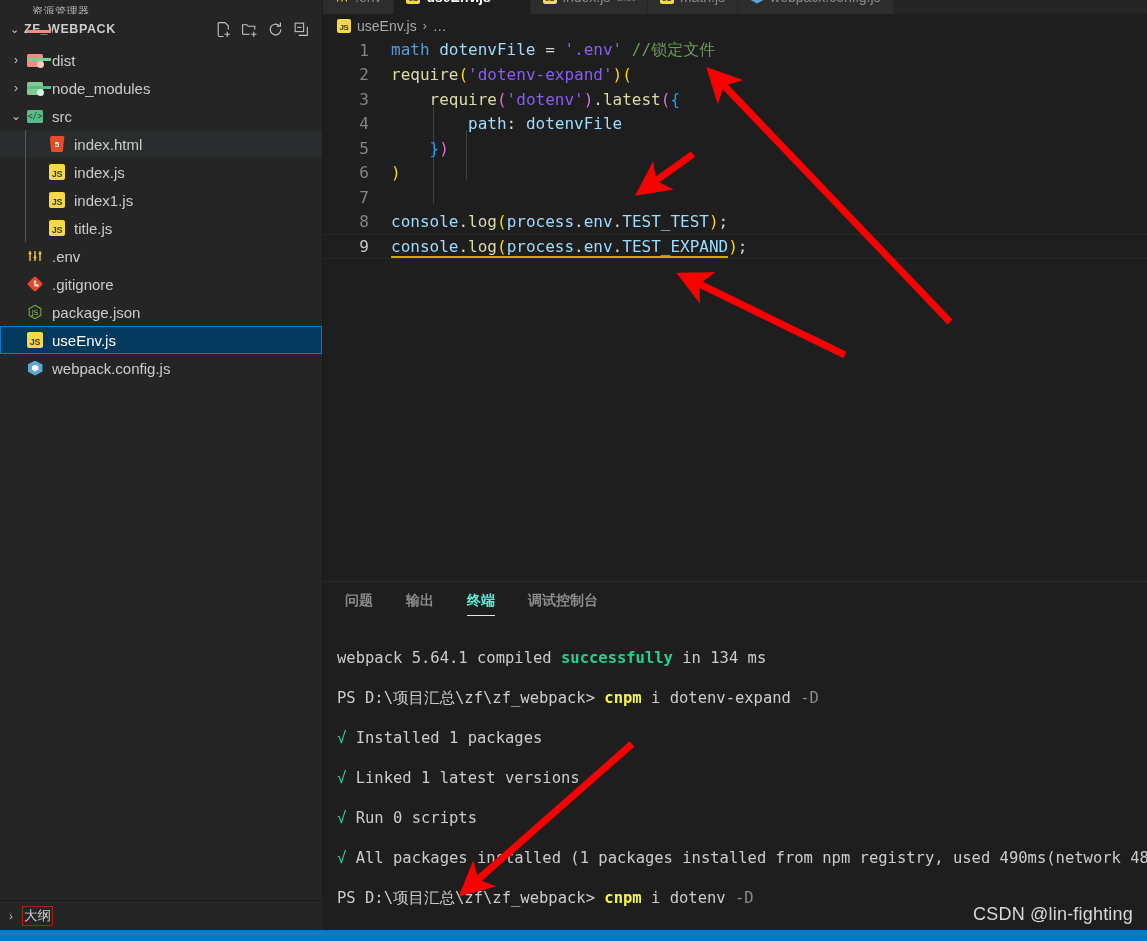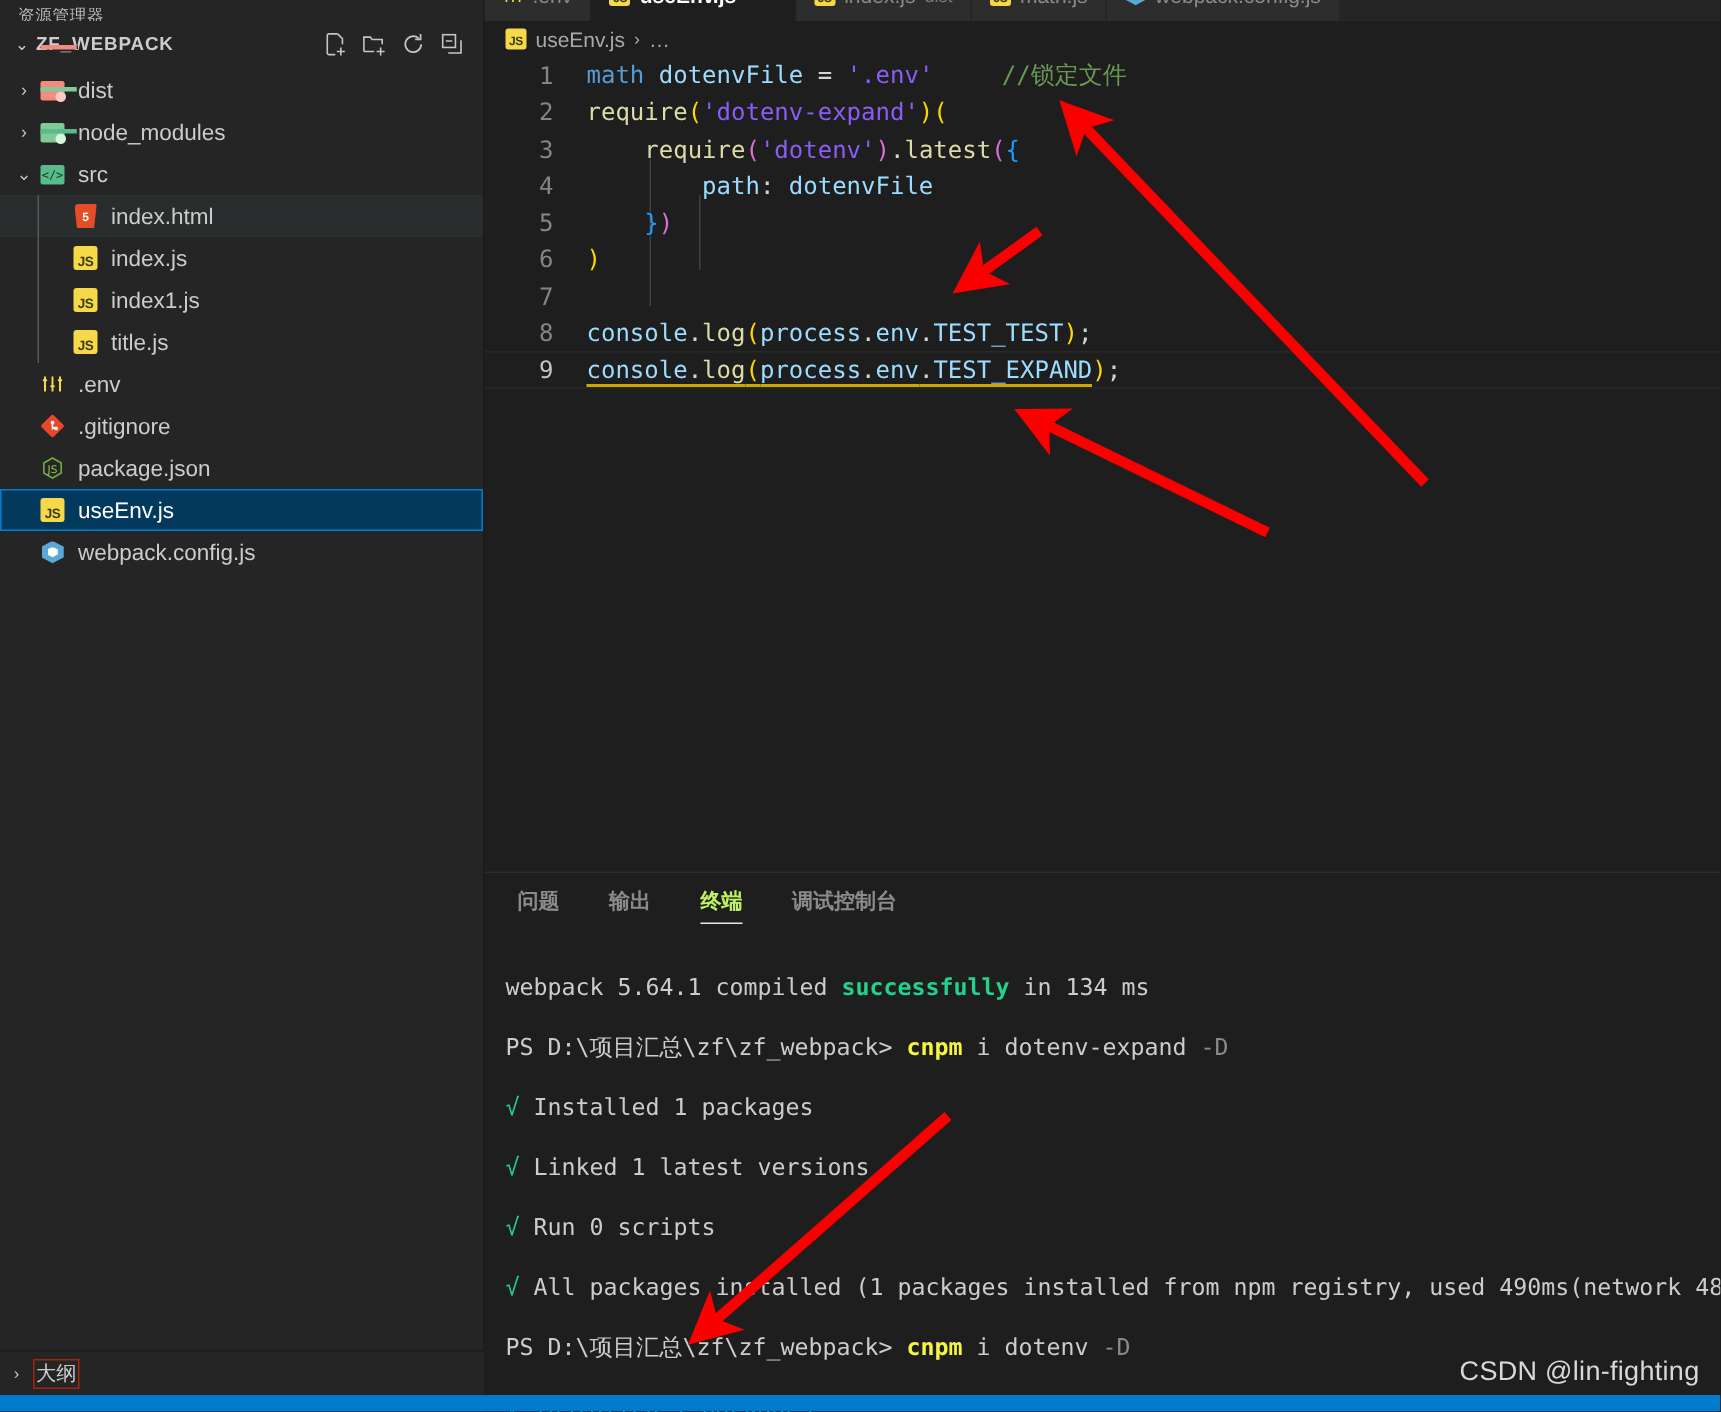"资源管理器" .sb-title { padding-left: 12px -> 32px }
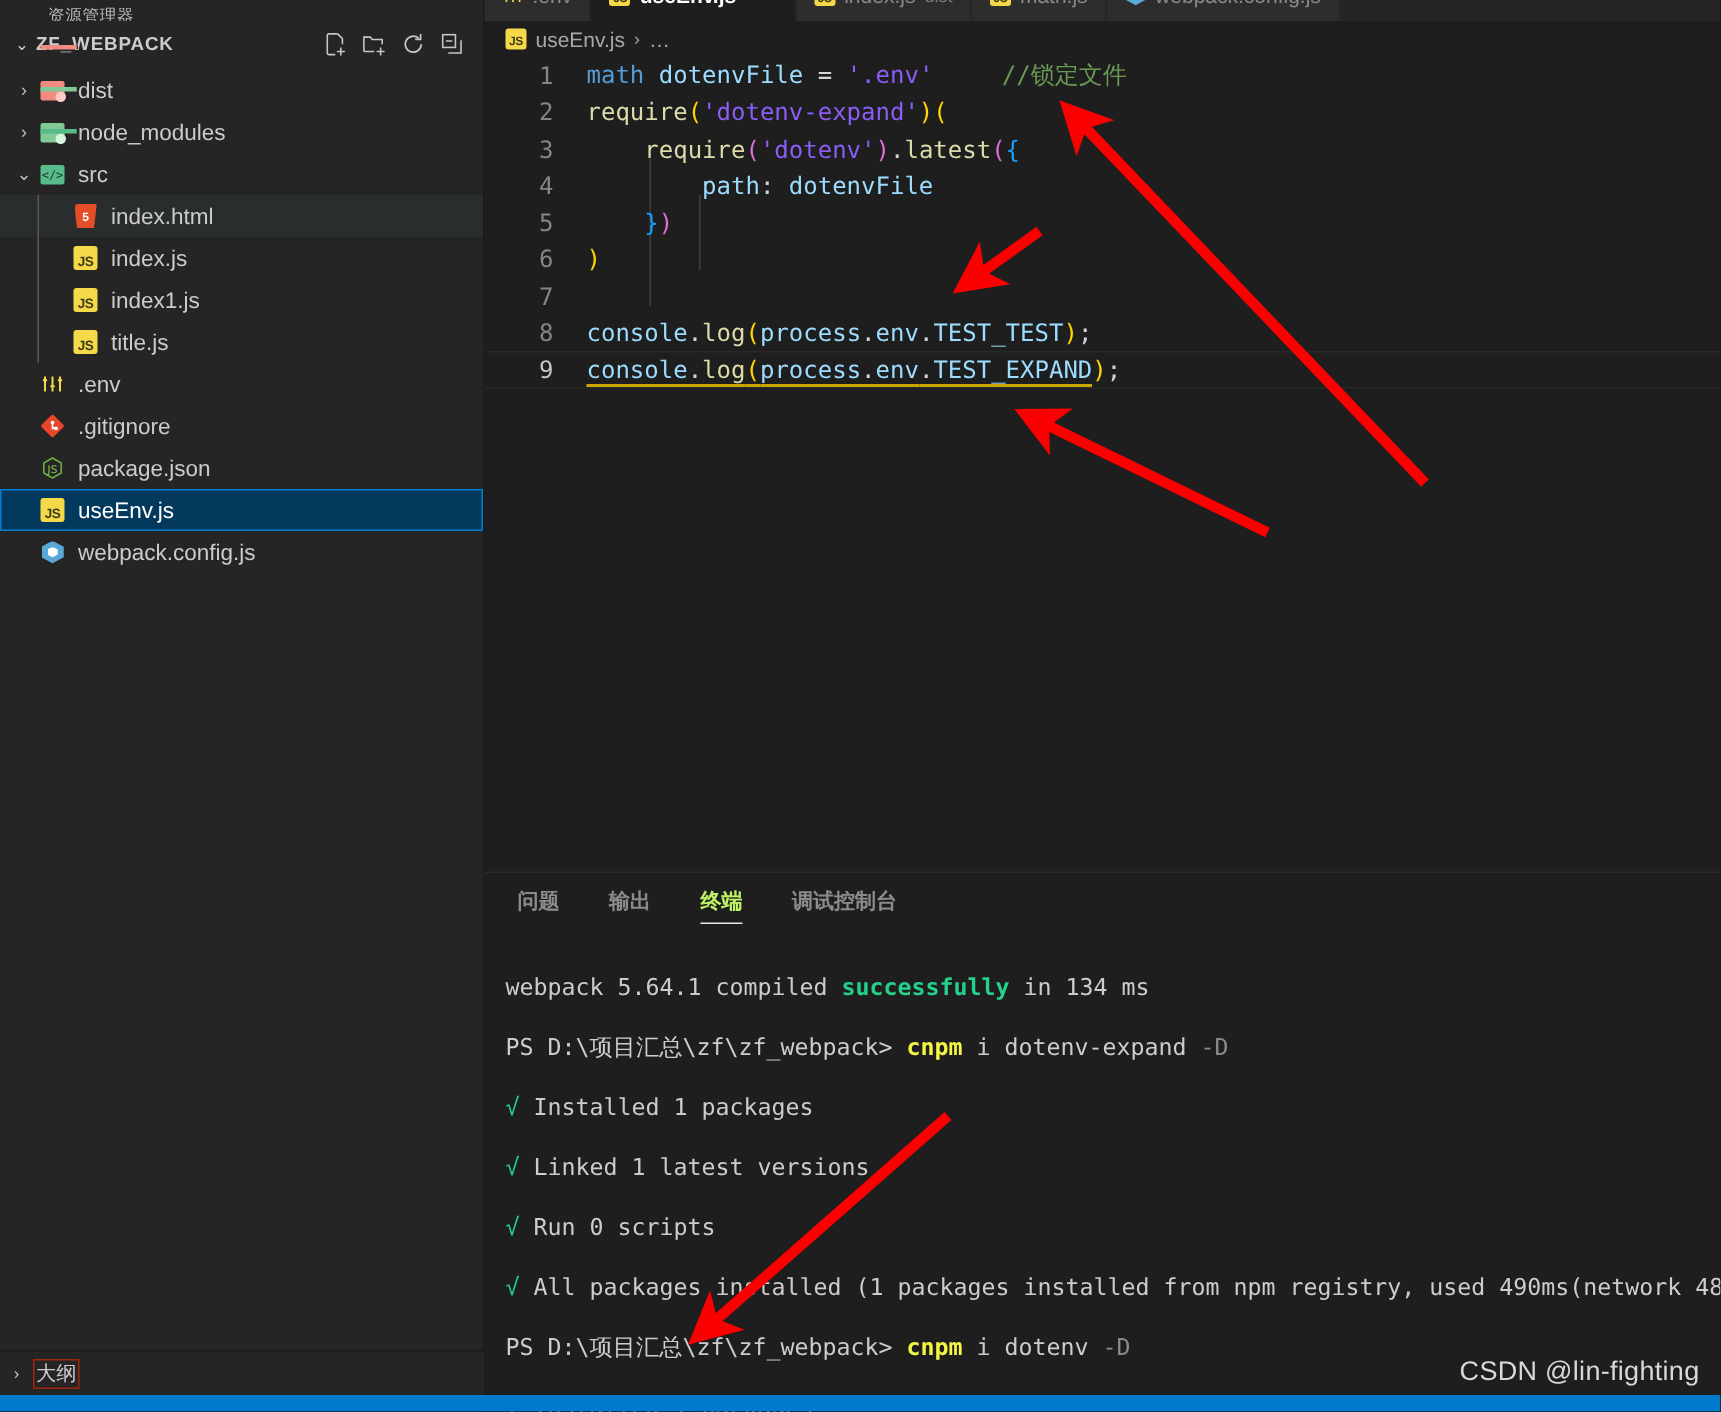"//锁定文件" .cmt { margin-left: 36px -> none }
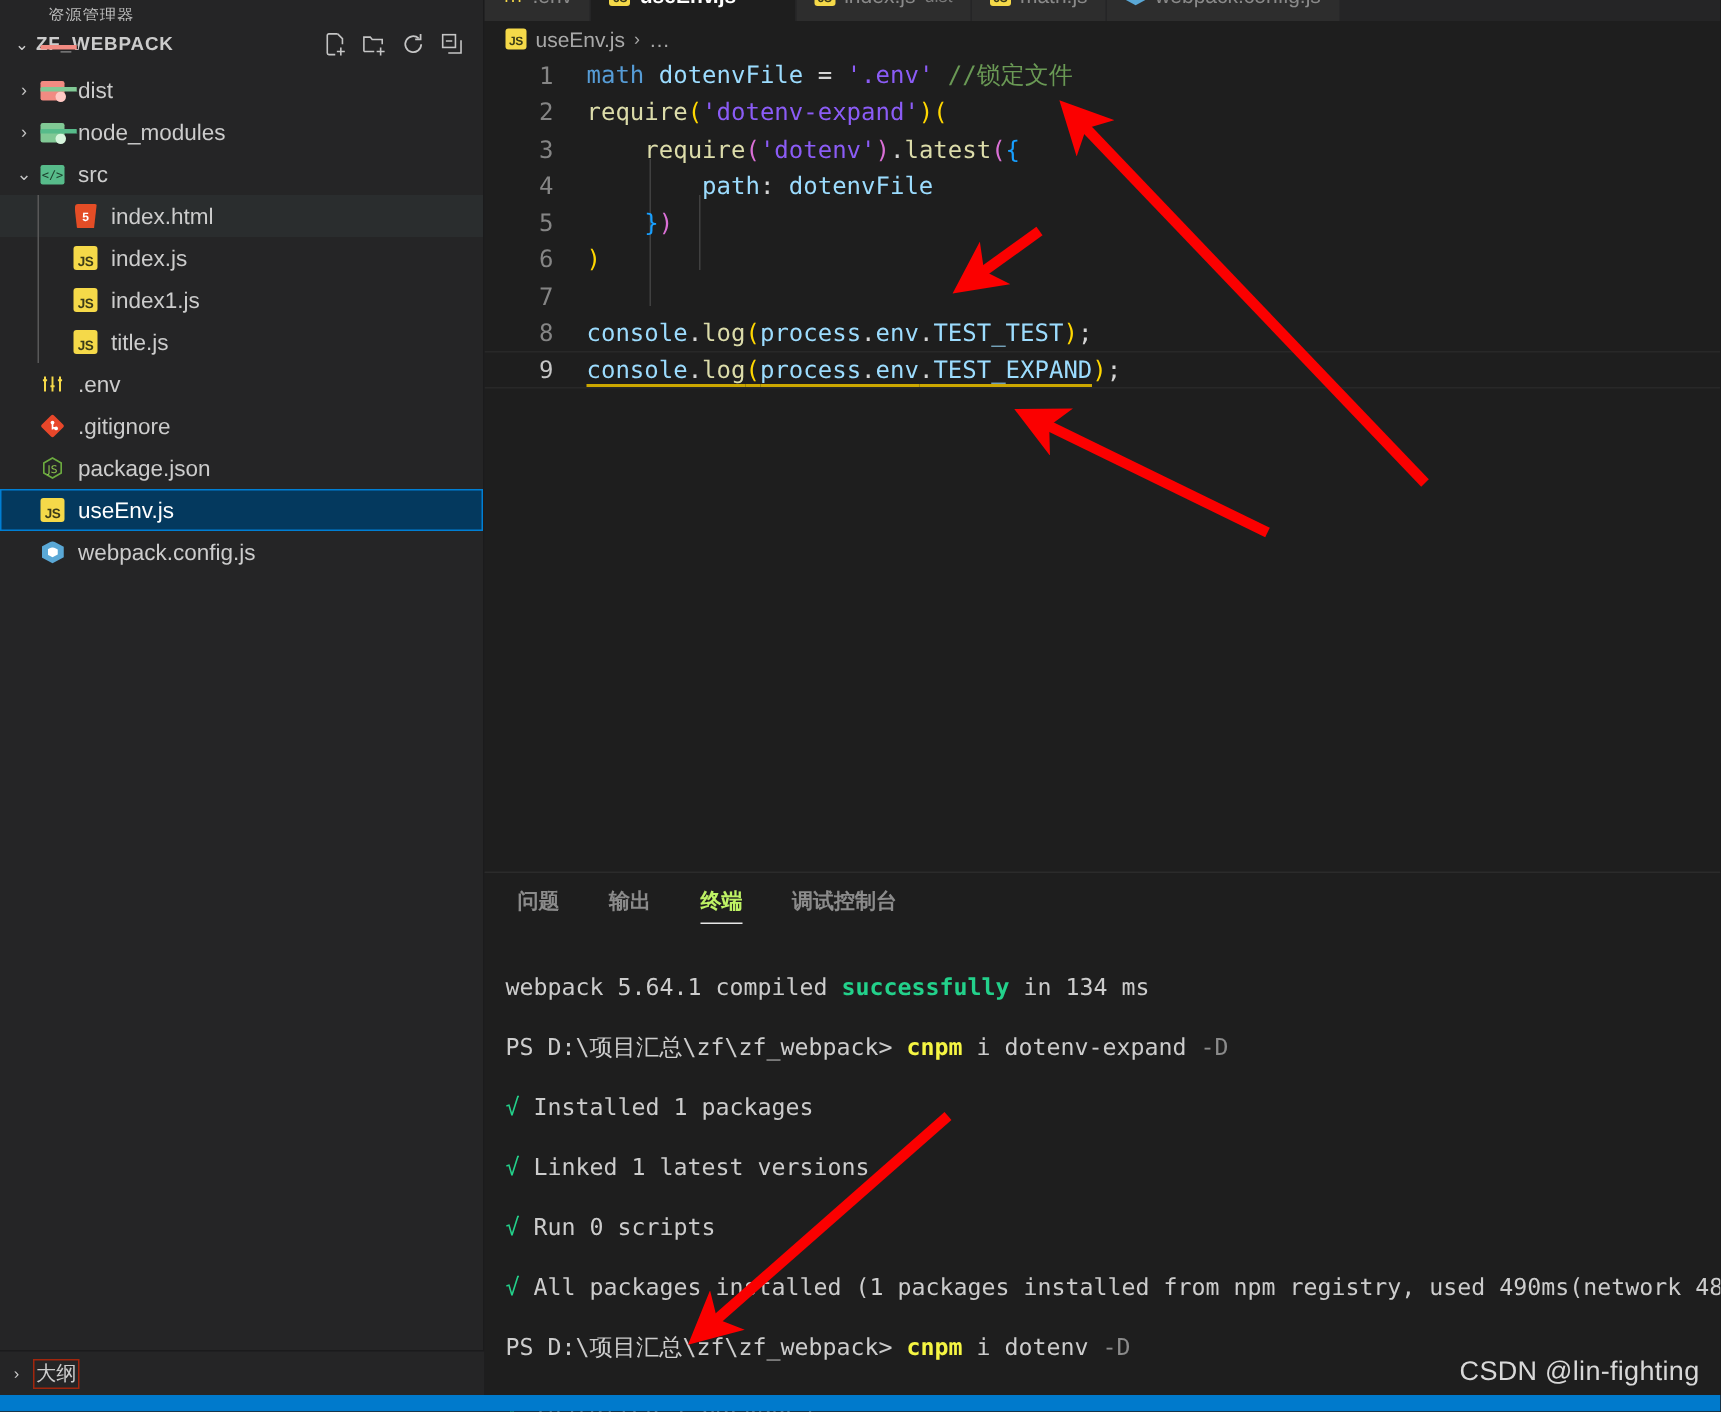"终端" .ptab.active { color: #bef264 -> #5eead4 }
